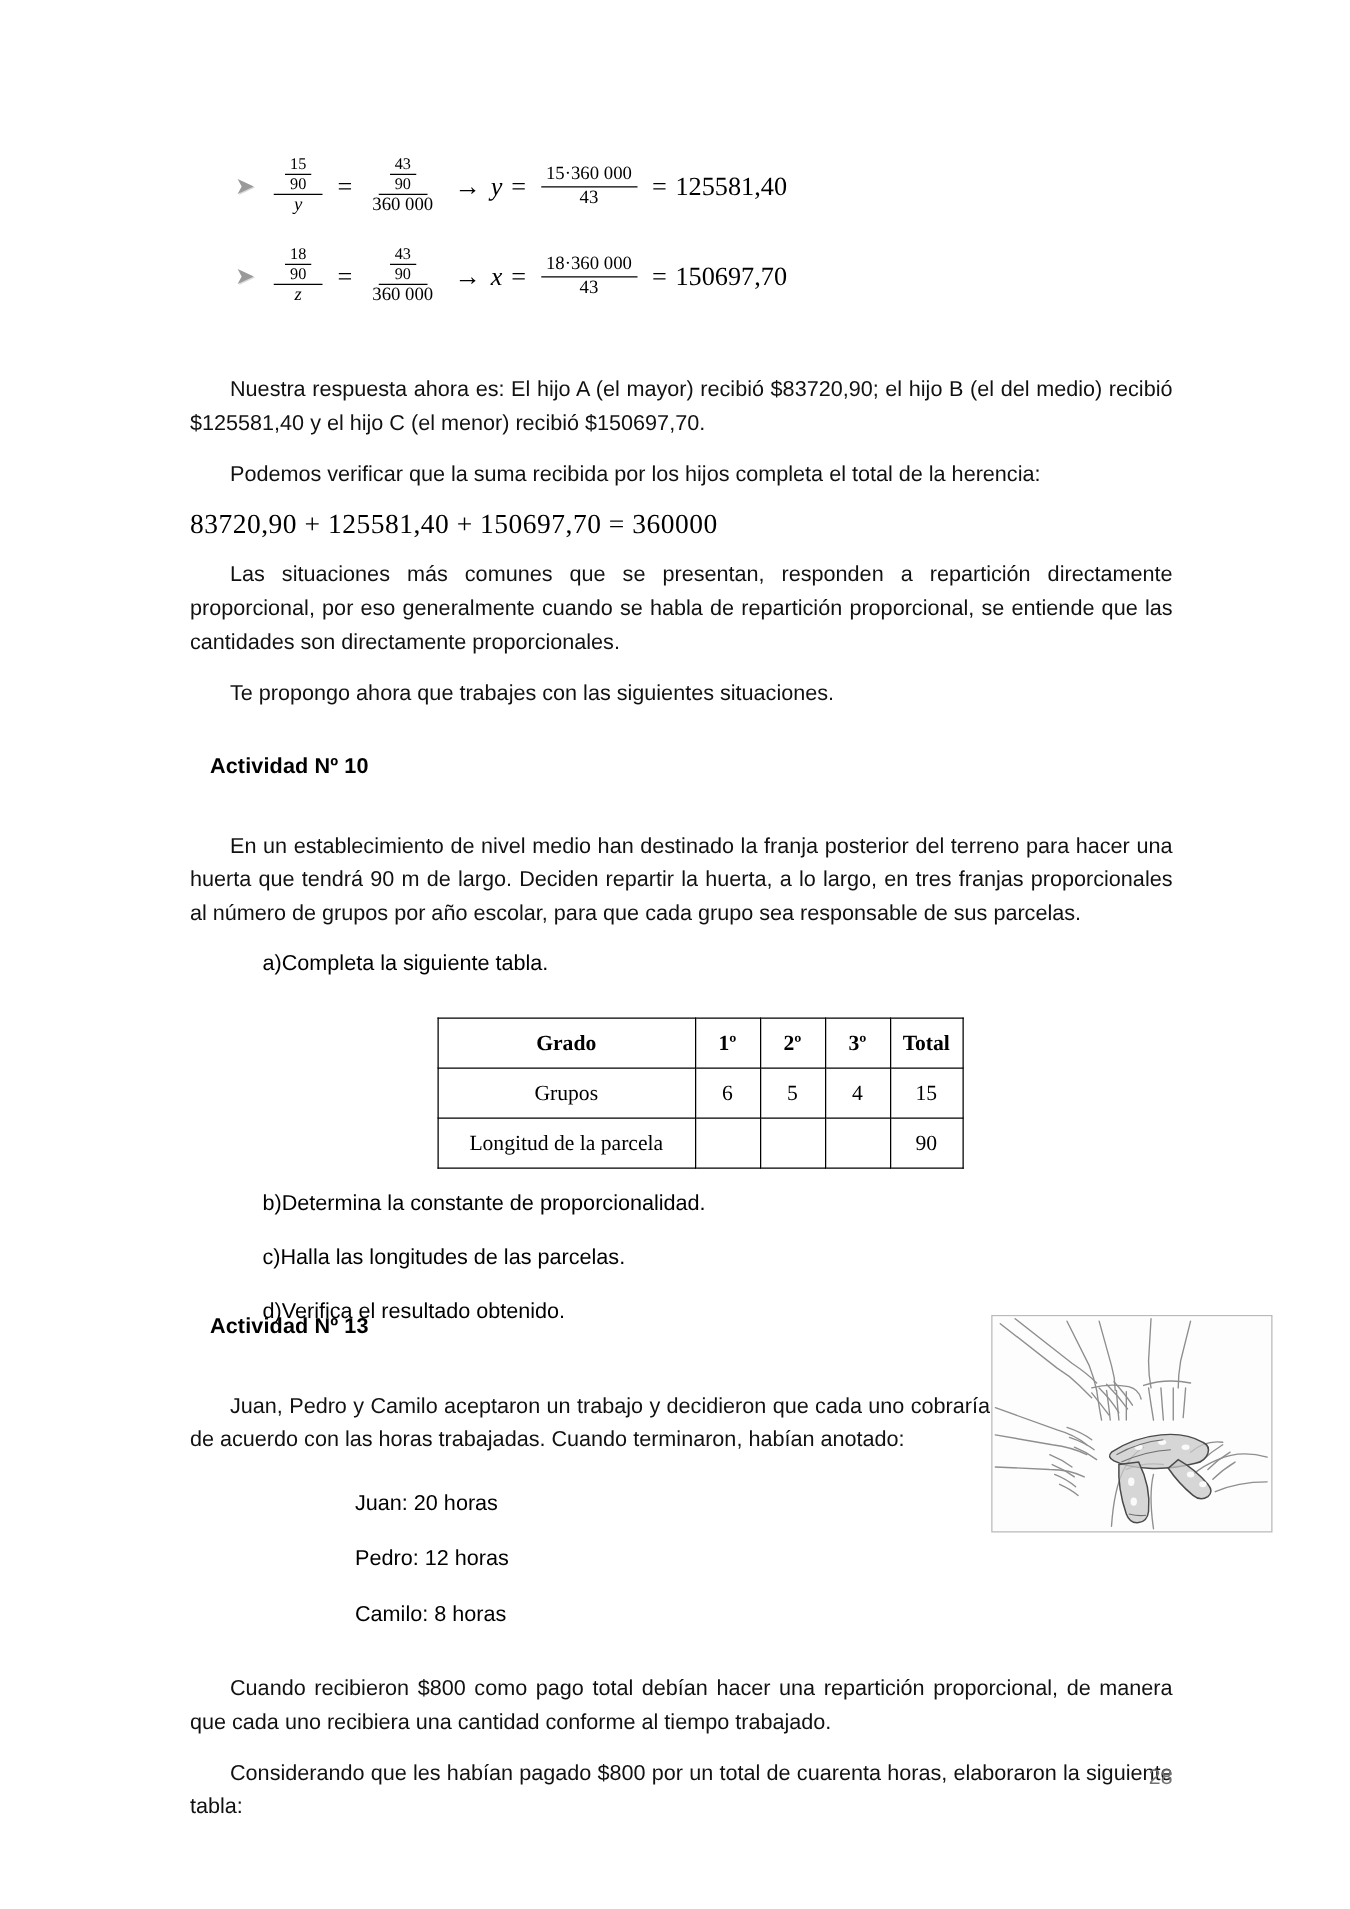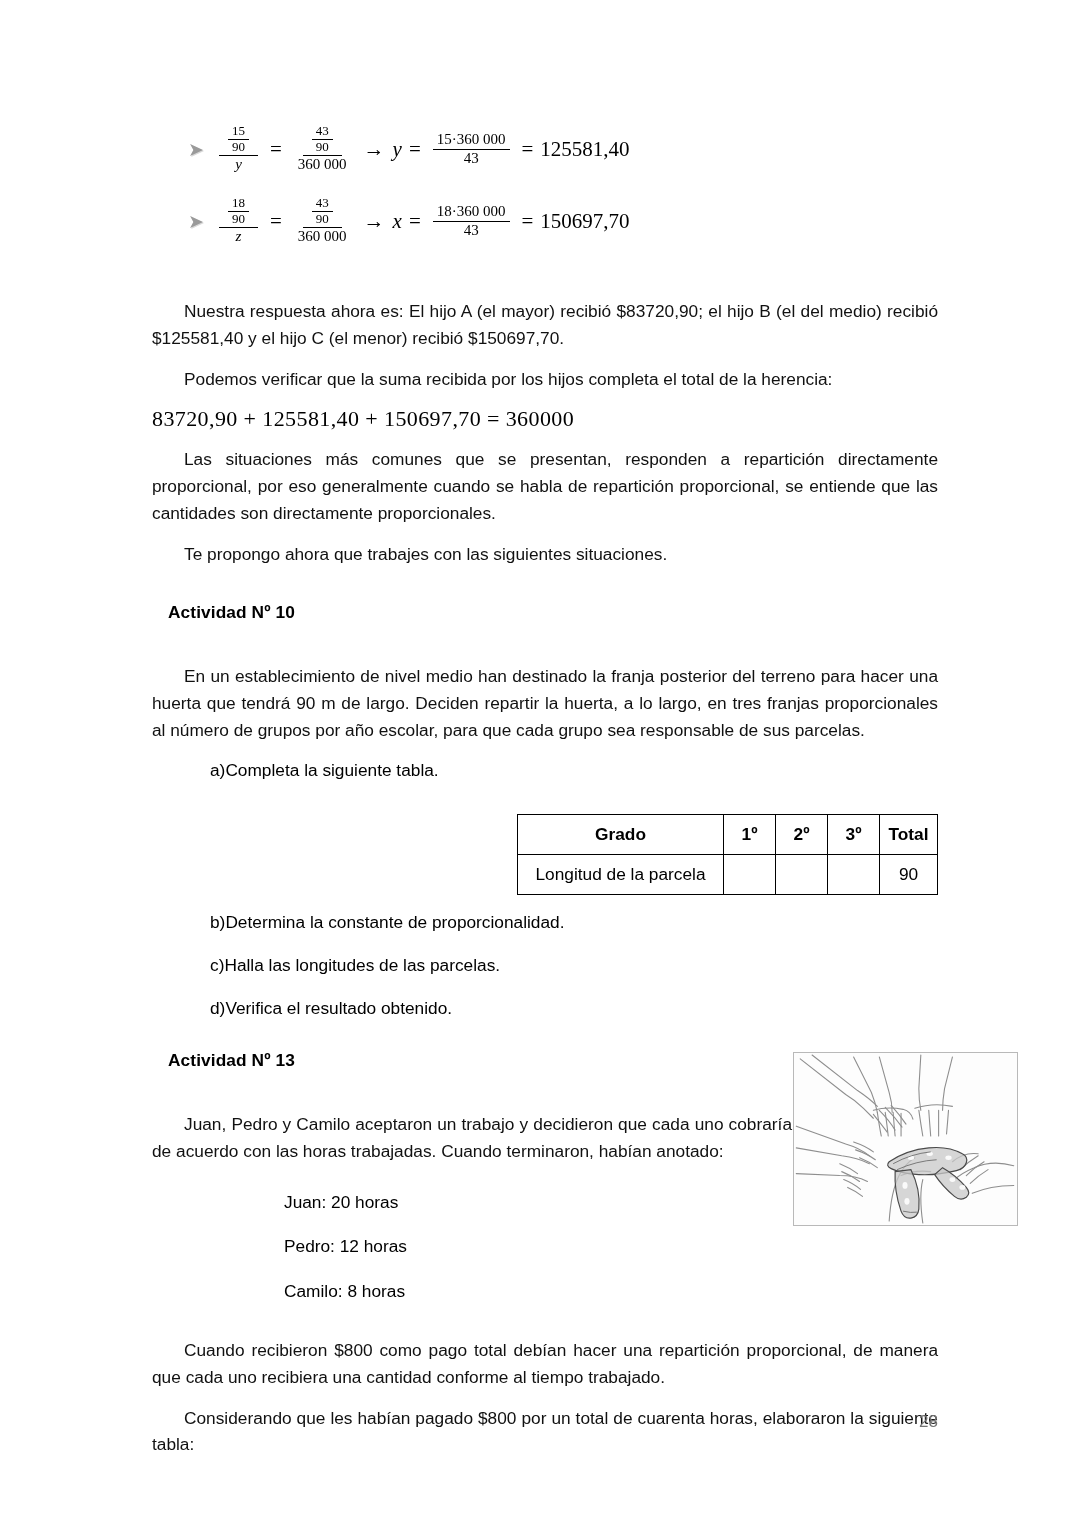"Grado" .tbl-wrap { font-family: none -> Liberation Serif, serif; justify-content: flex-end -> center }
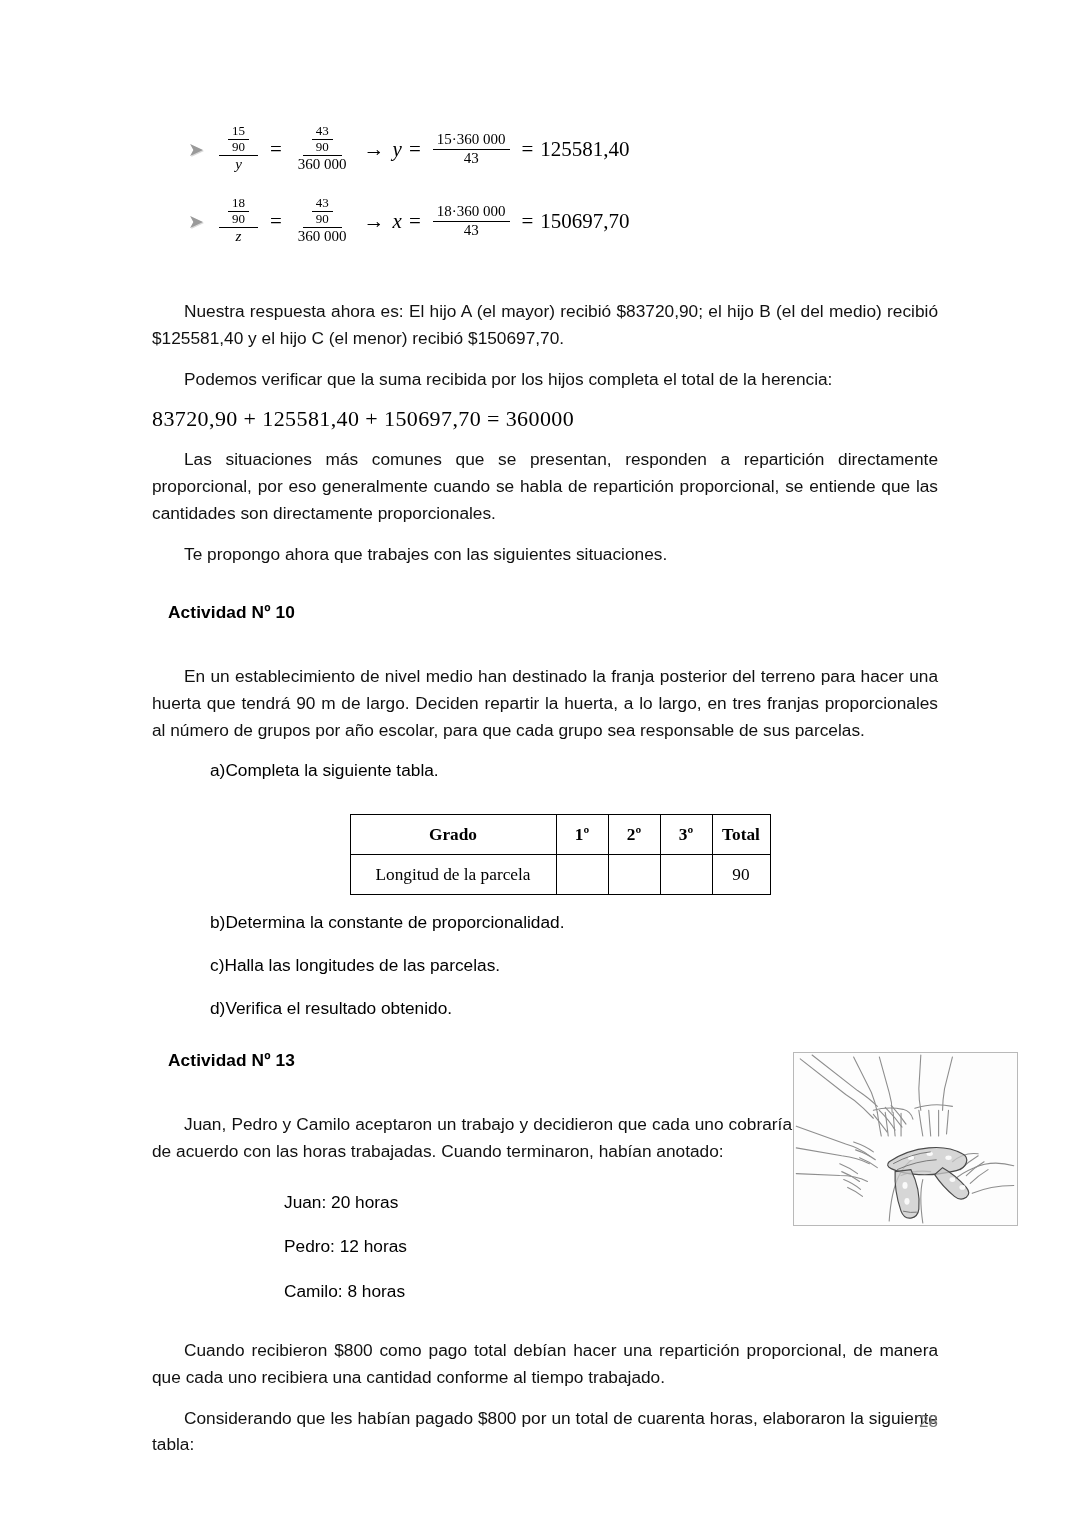"Grupos" tr { html: none -> <tr> <td>Grupos</td> <td>6</td> <td>5</td> <td>4</td> <td>15</td> </tr> }
